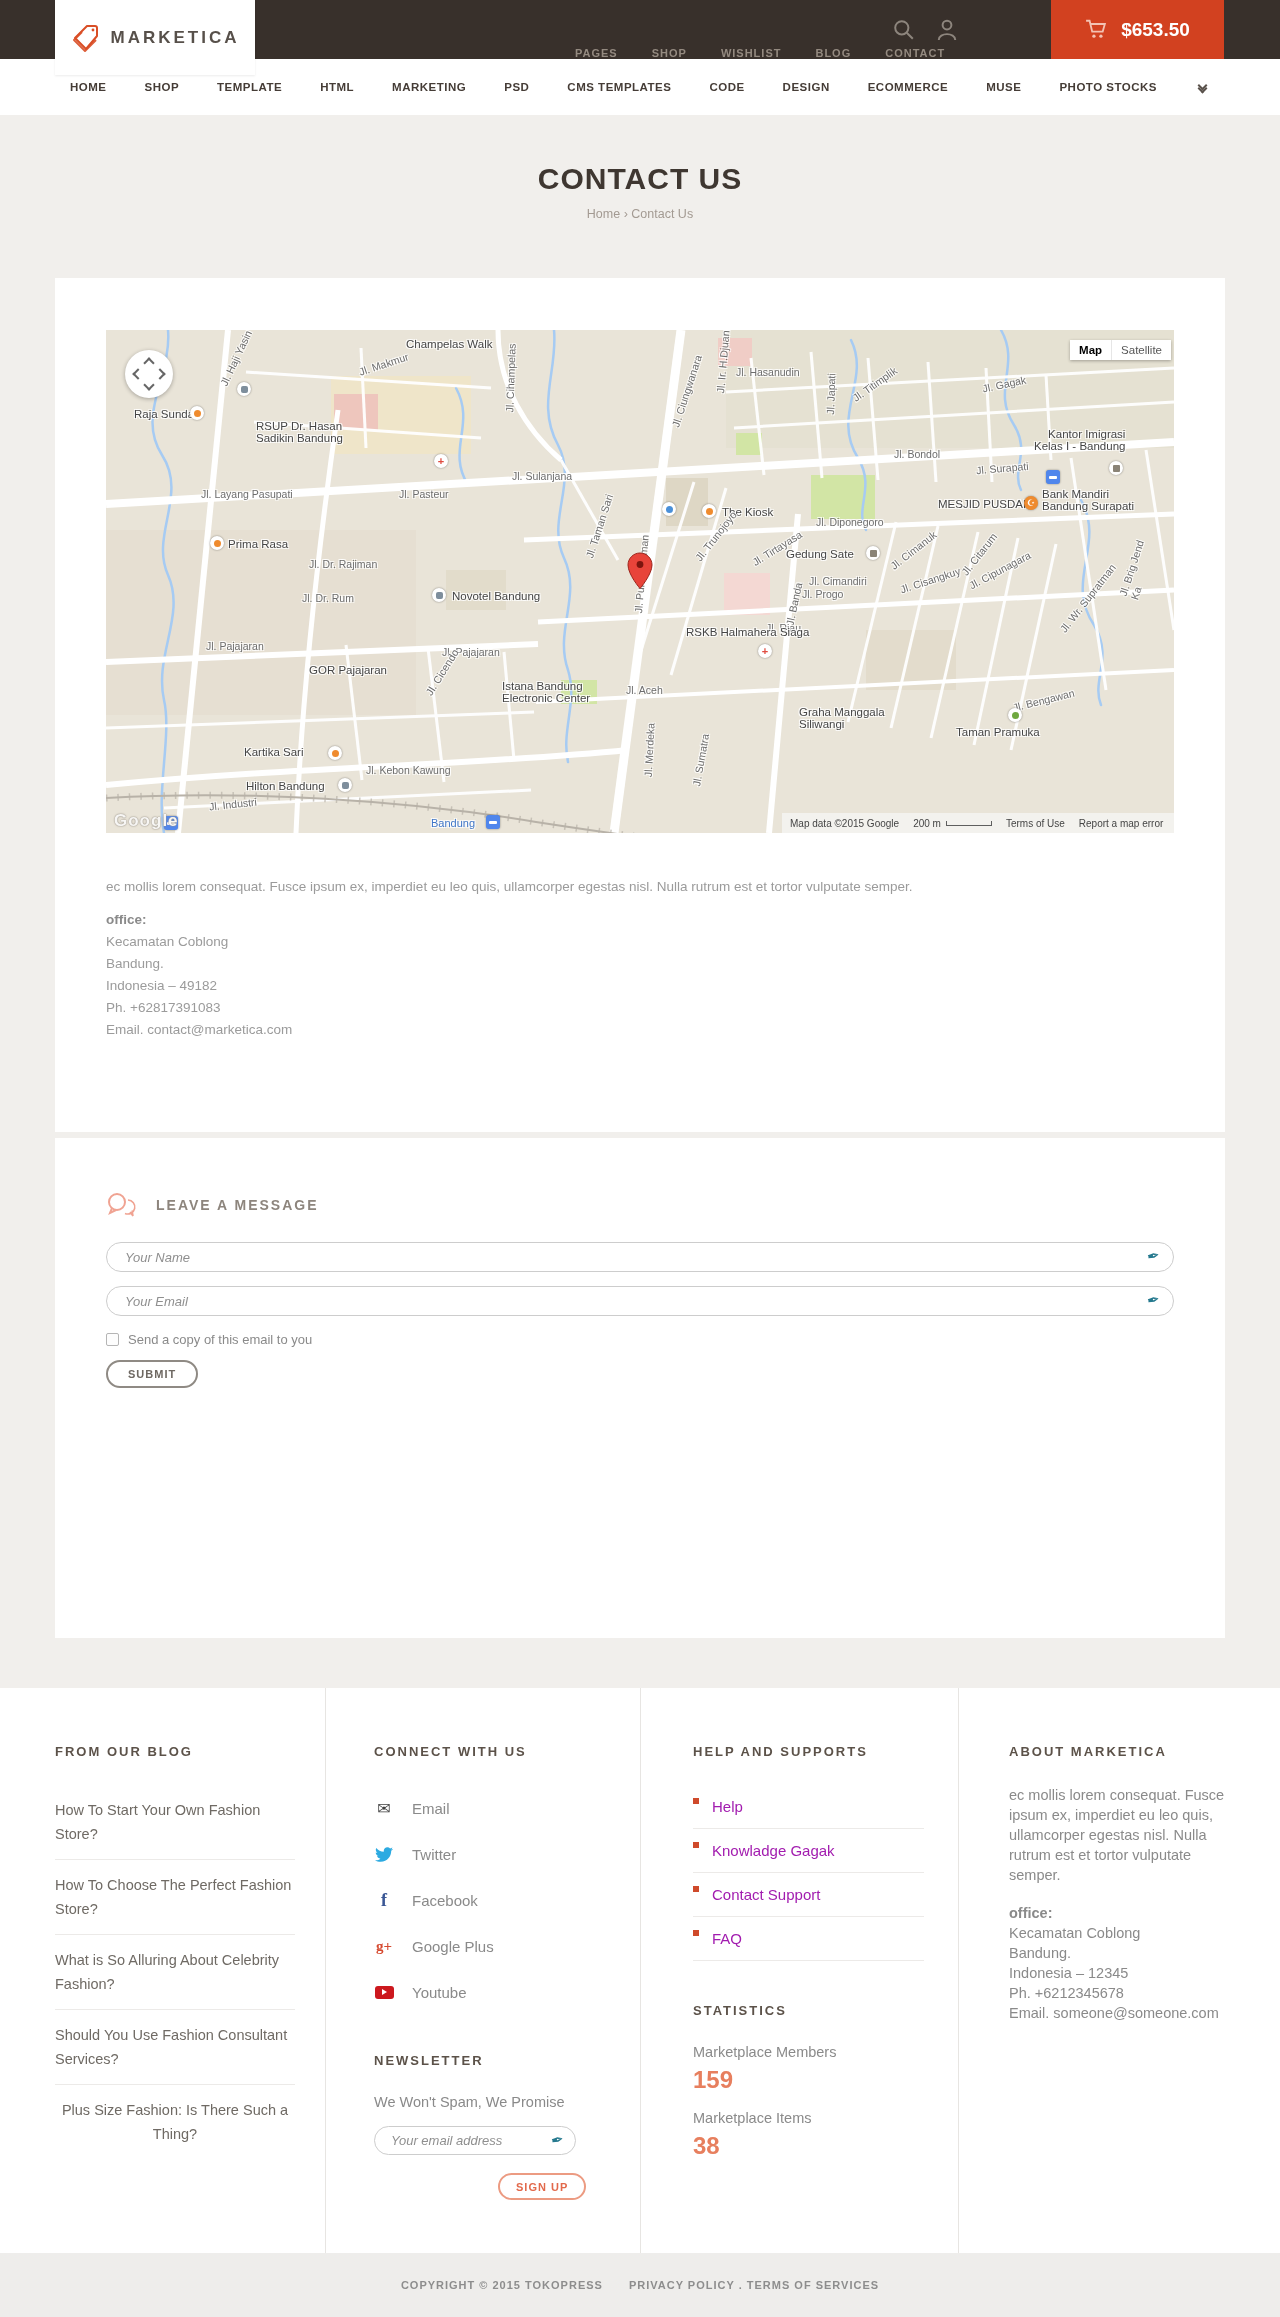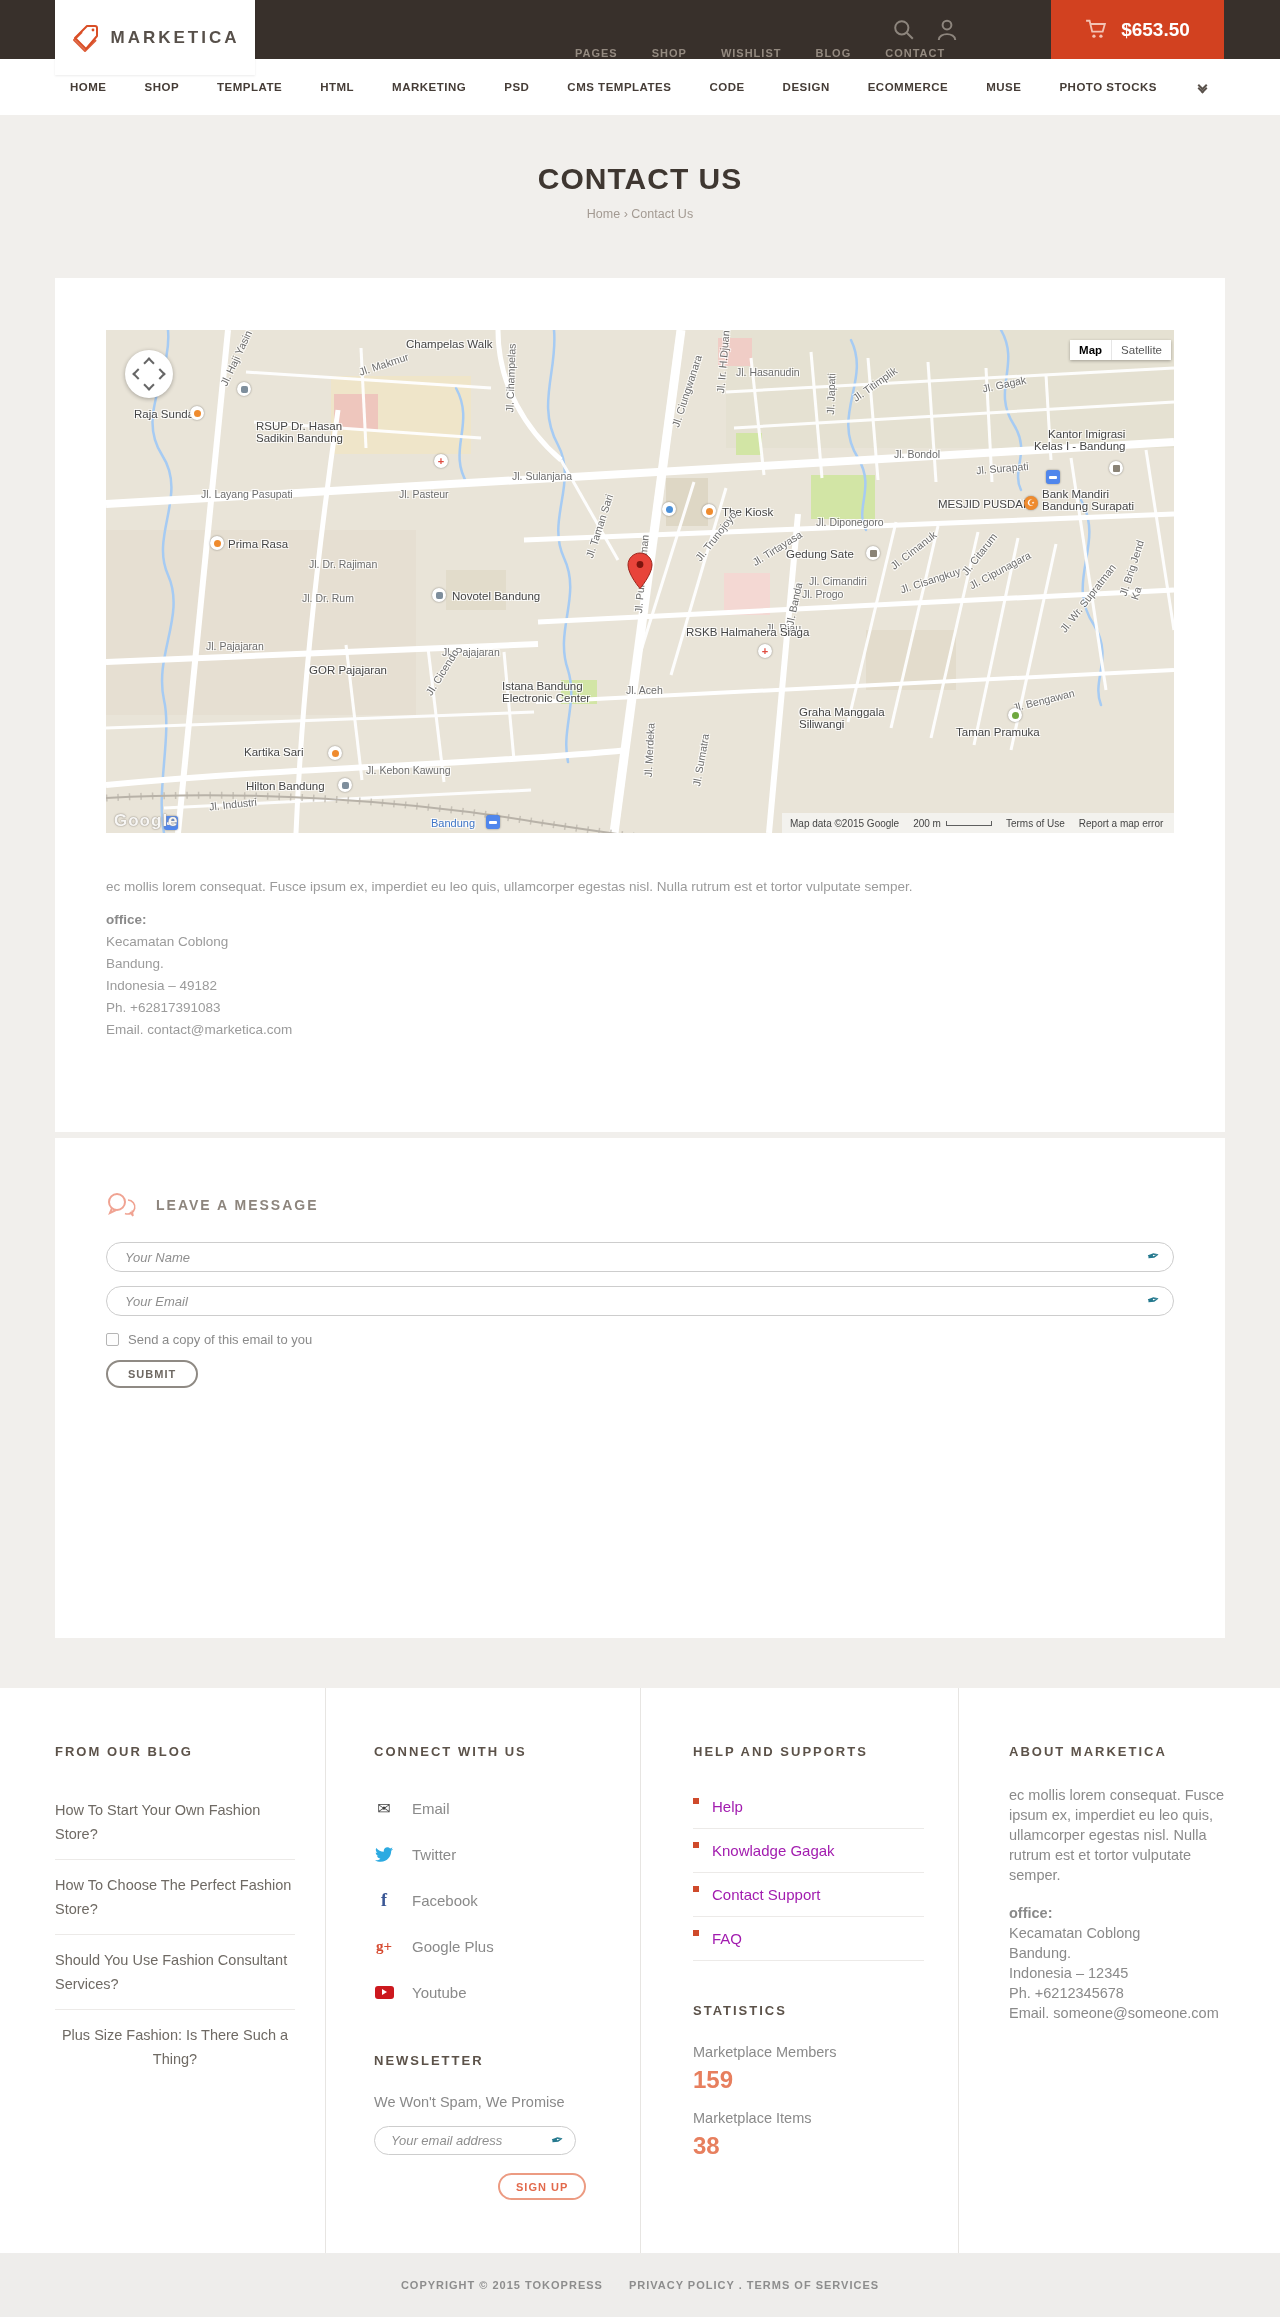"What is So Alluring About" div.blog-item { html: none -> <div>What is So Alluring About Celebrity Fashion?</div> }
